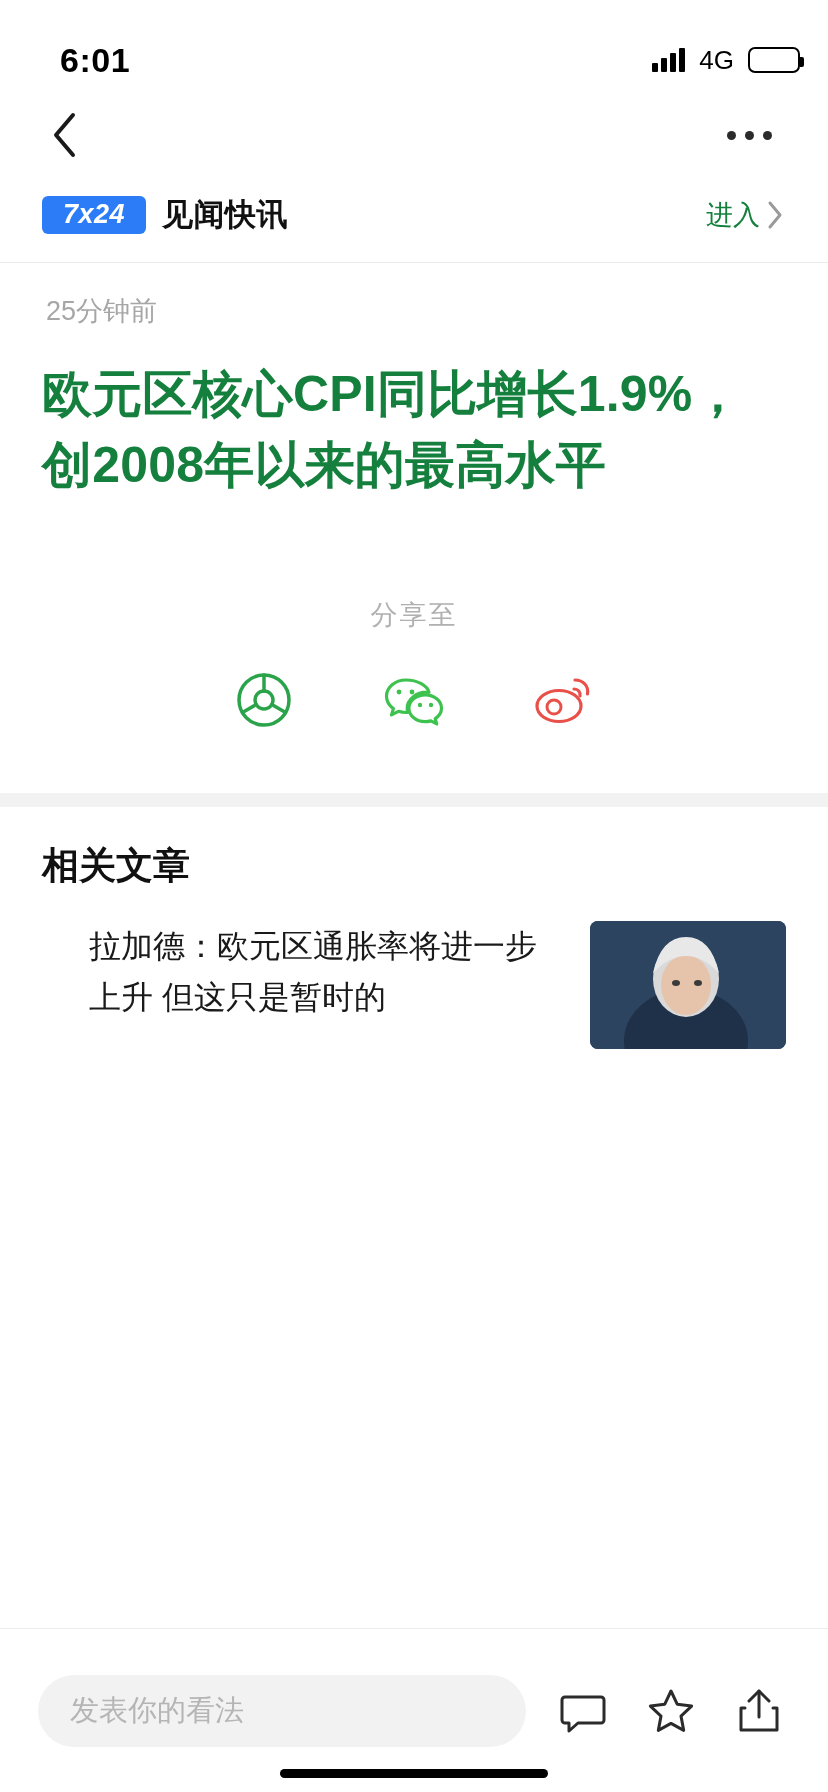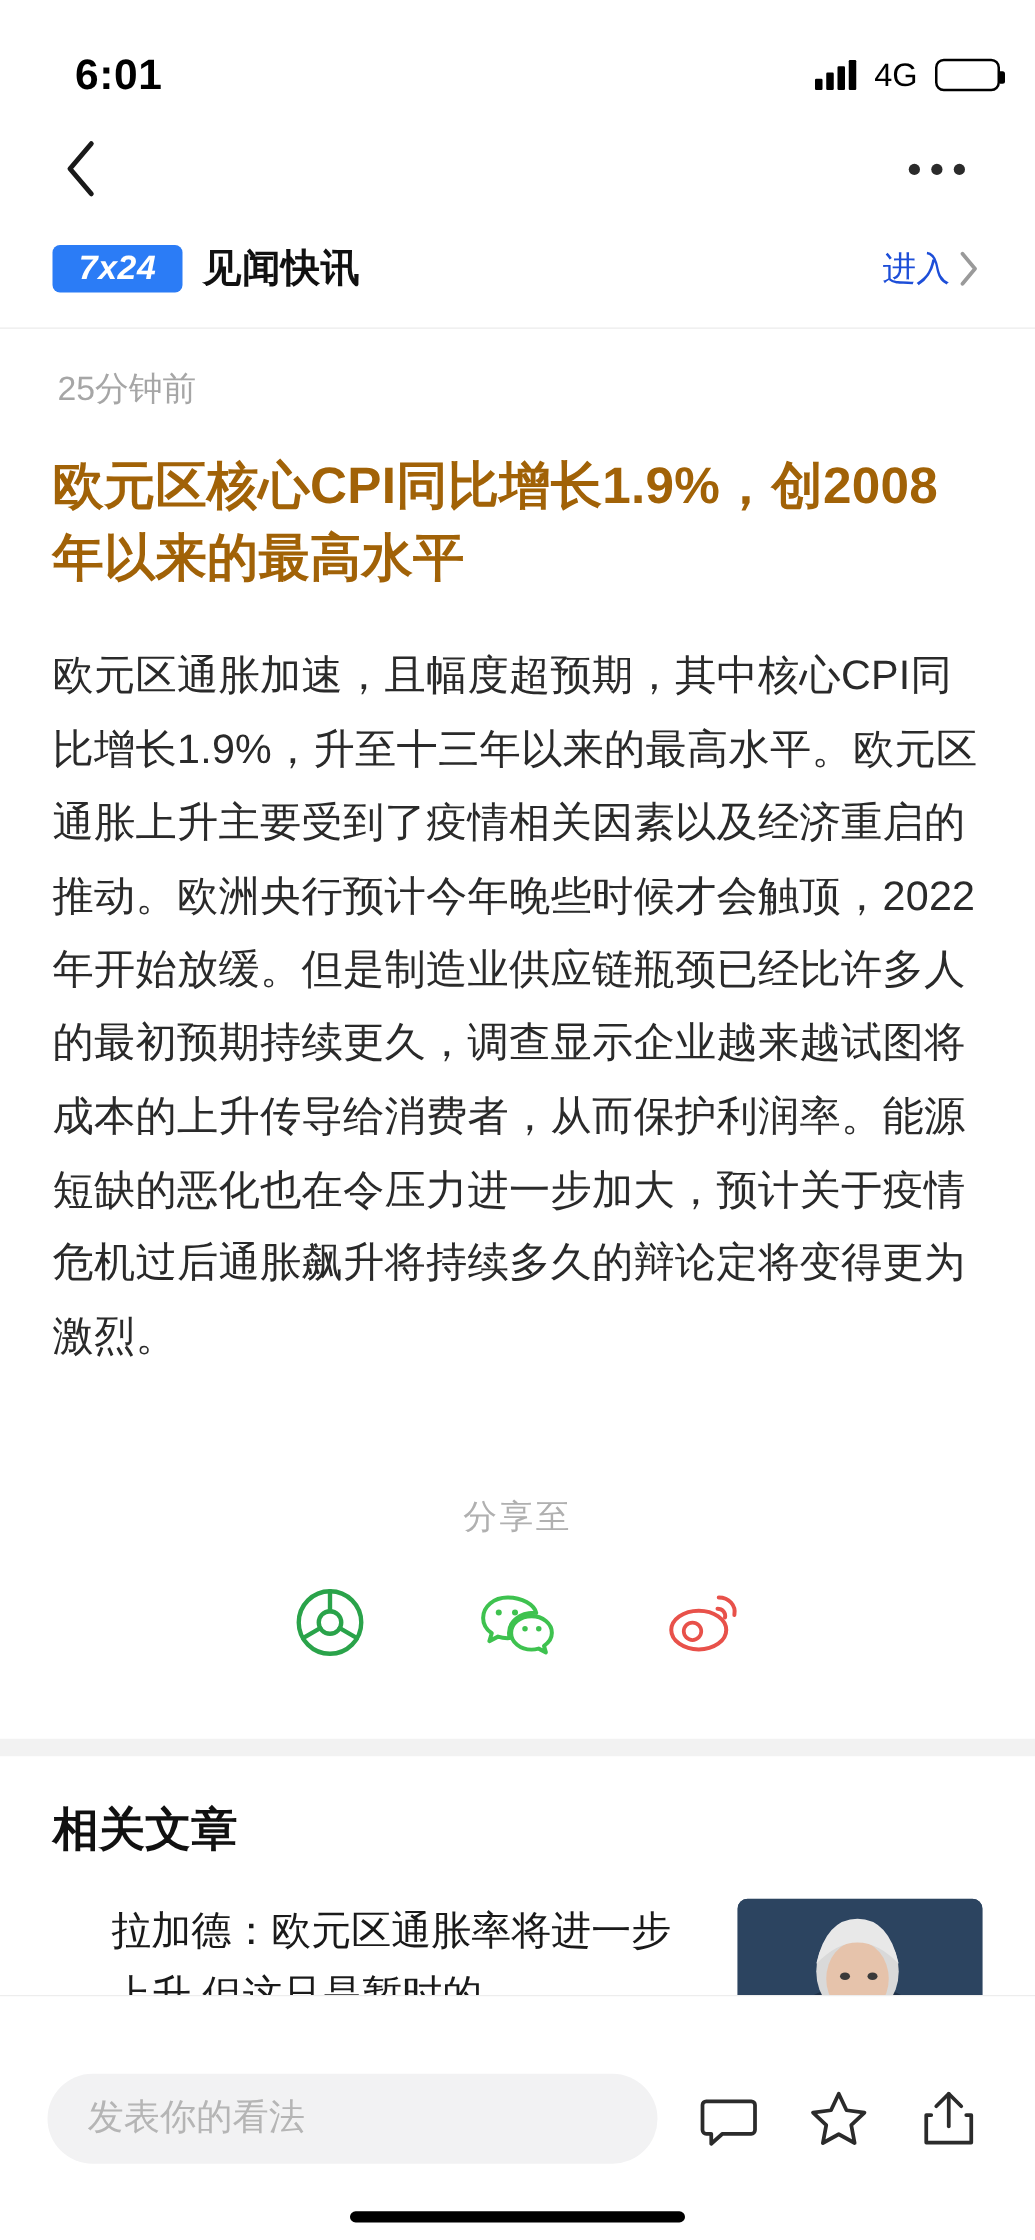"进入" .source-enter { color: #1d4ed8 -> #15803d }
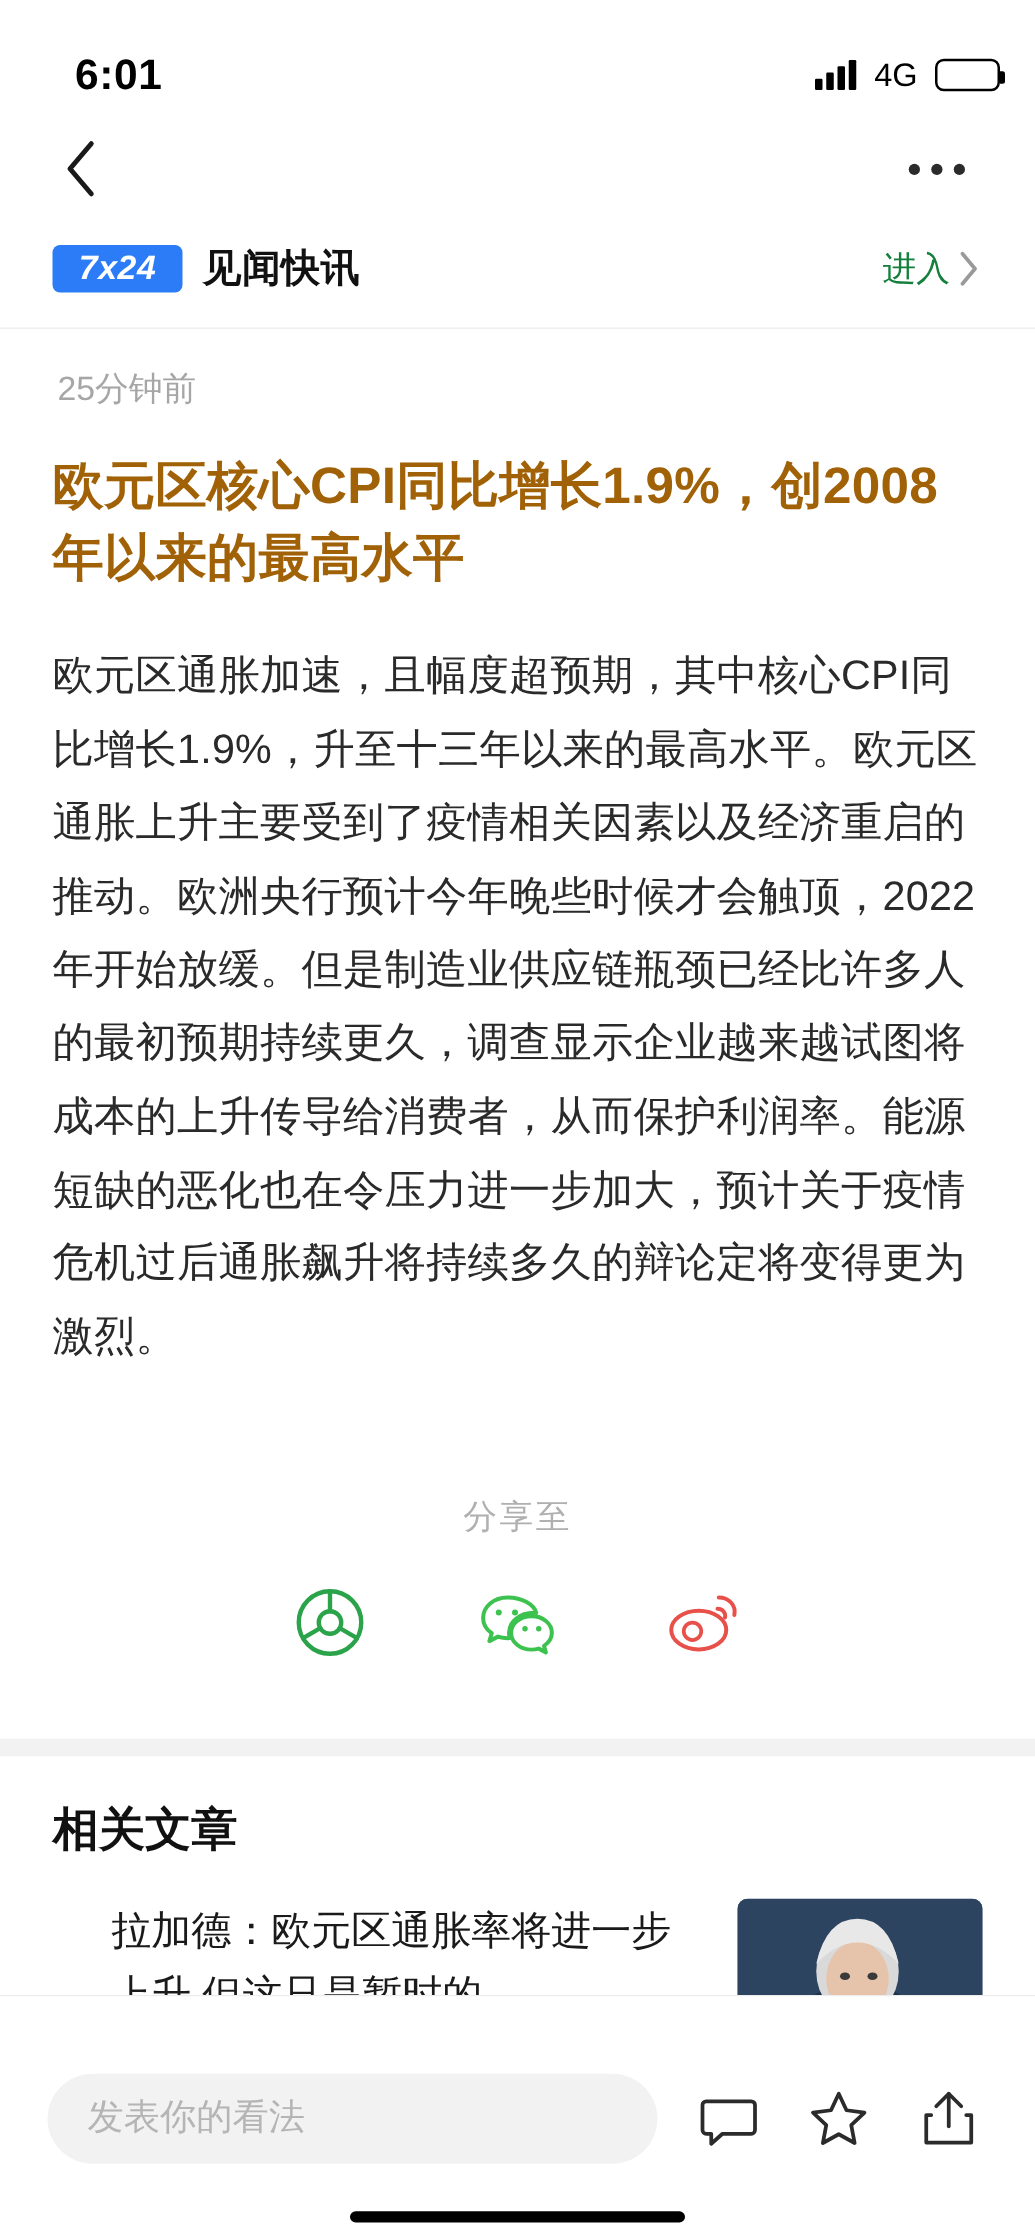"欧元区核心CPI同比增长1.9%，创2008年以来的最高水平" .headline { color: #a16207 -> #15803d; font-size: 41px -> 50px }
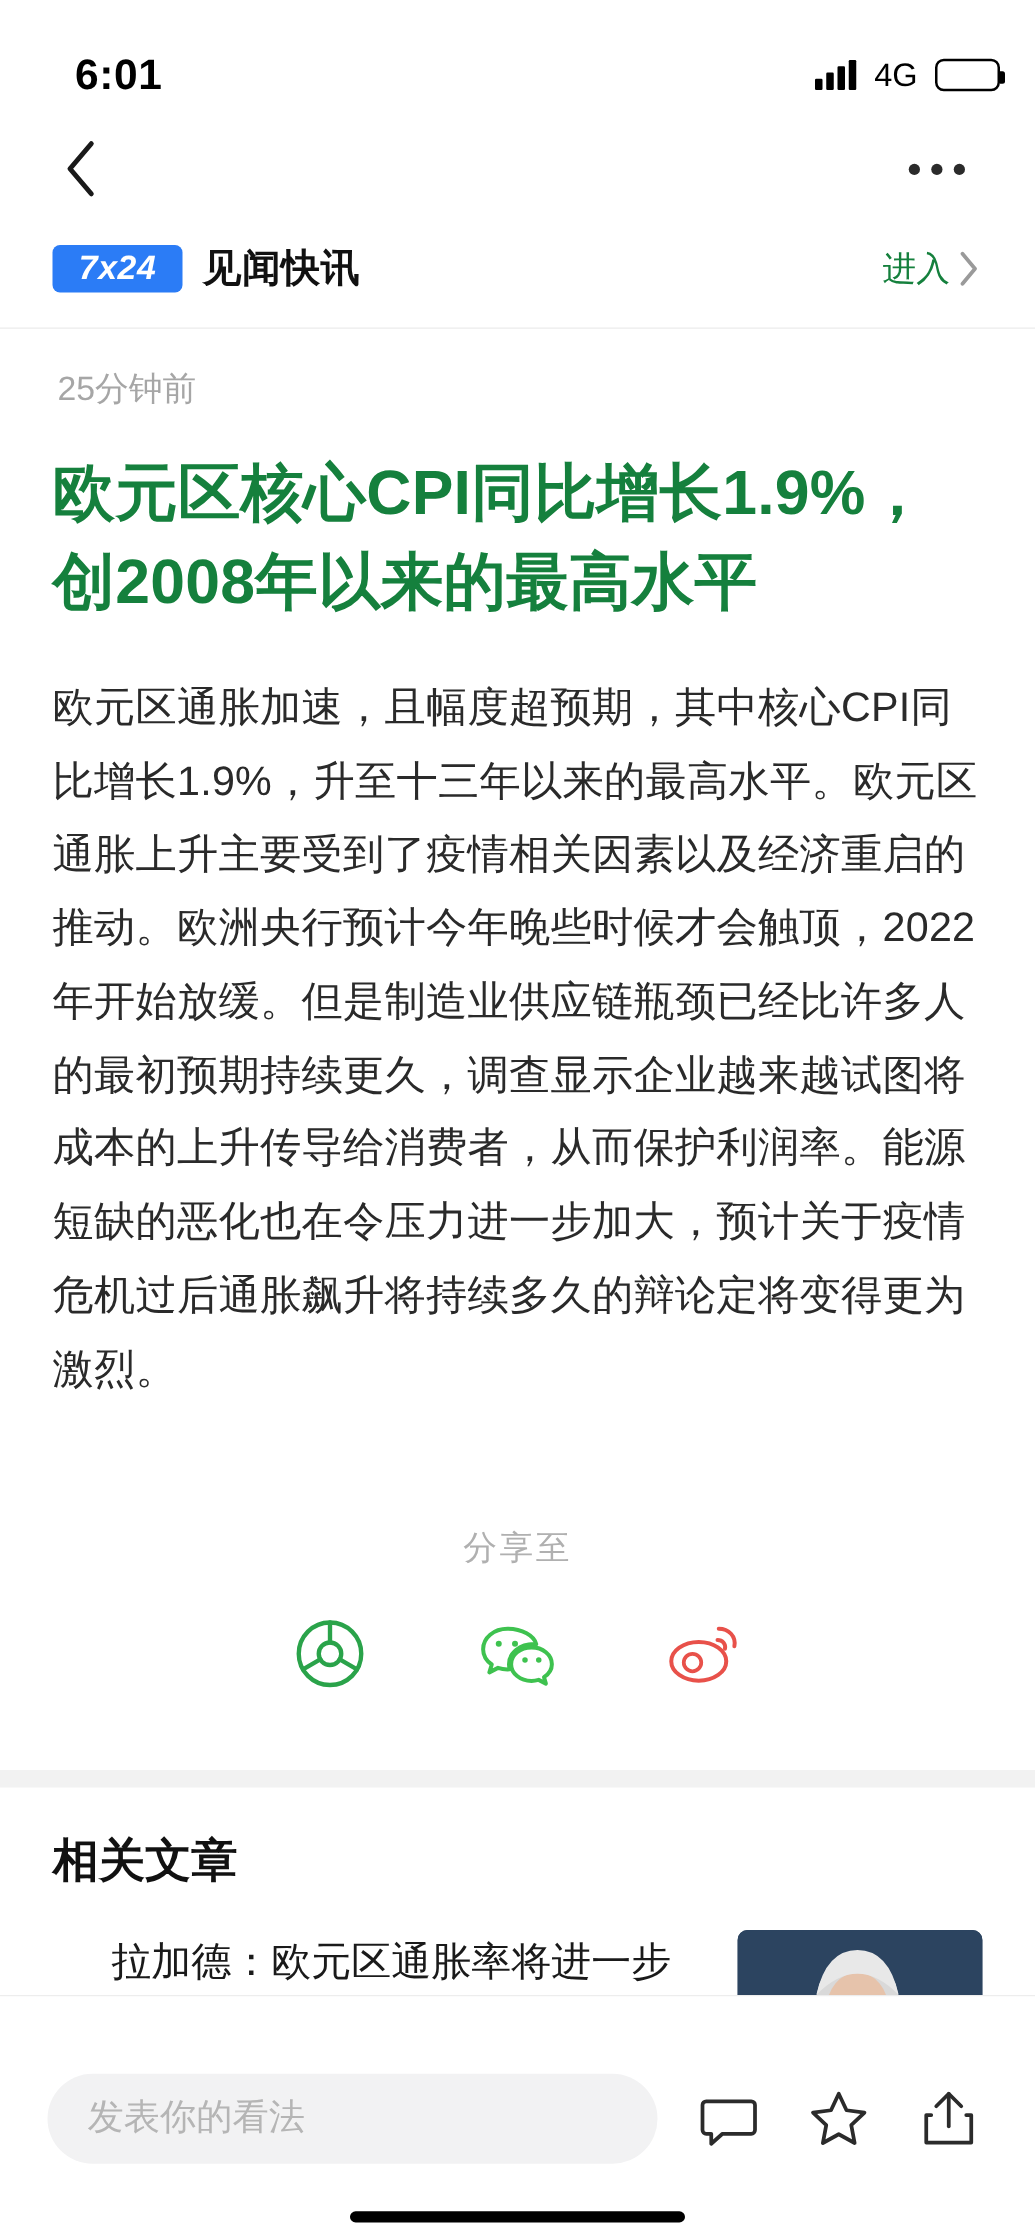"欧元区通胀加速，且幅度超预期，其中核心CPI同比增长1.9%，升至十三年以来的最" p.body-text { html: <p>欧元区通胀加速，且幅度超预期，其中核心CPI同比增长1.9%，升至十三年以来的最高水平。欧元区通胀上升主要受到了疫情相关因素以及经济重启的推动。欧洲央行预计今年晚些时候才会触顶，2022年开始放缓。但是制造业供应链瓶颈已经比许多人的最初预期持续更久，调查显示企业越来越试图将成本的上升传导给消费者，从而保护利润率。能源短缺的恶化也在令压力进一步加大，预计关于疫情危机过后通胀飙升将持续多久的辩论定将变得更为激烈。</p> -> none }
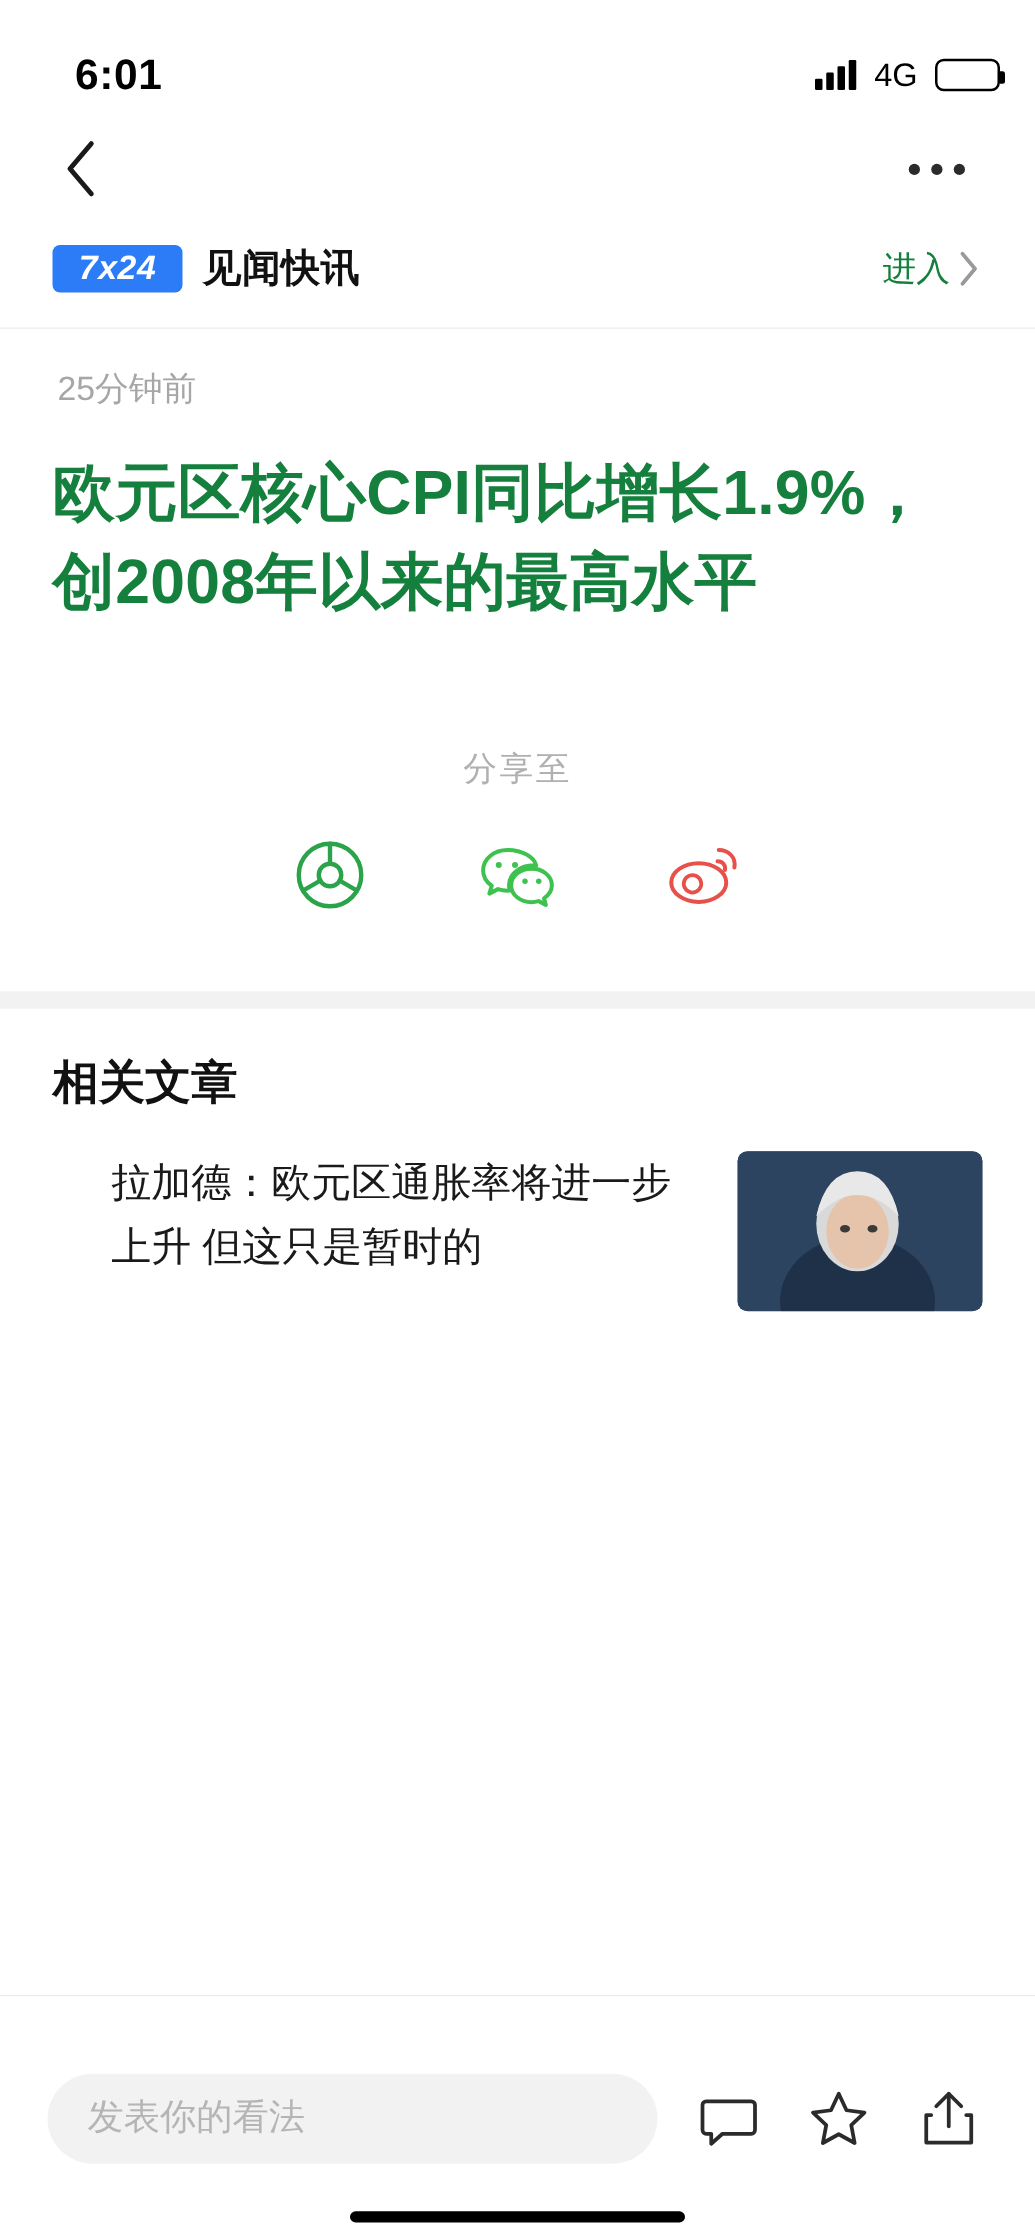"发表你的看法" .bottom-bar { height: 196px -> 164px }
